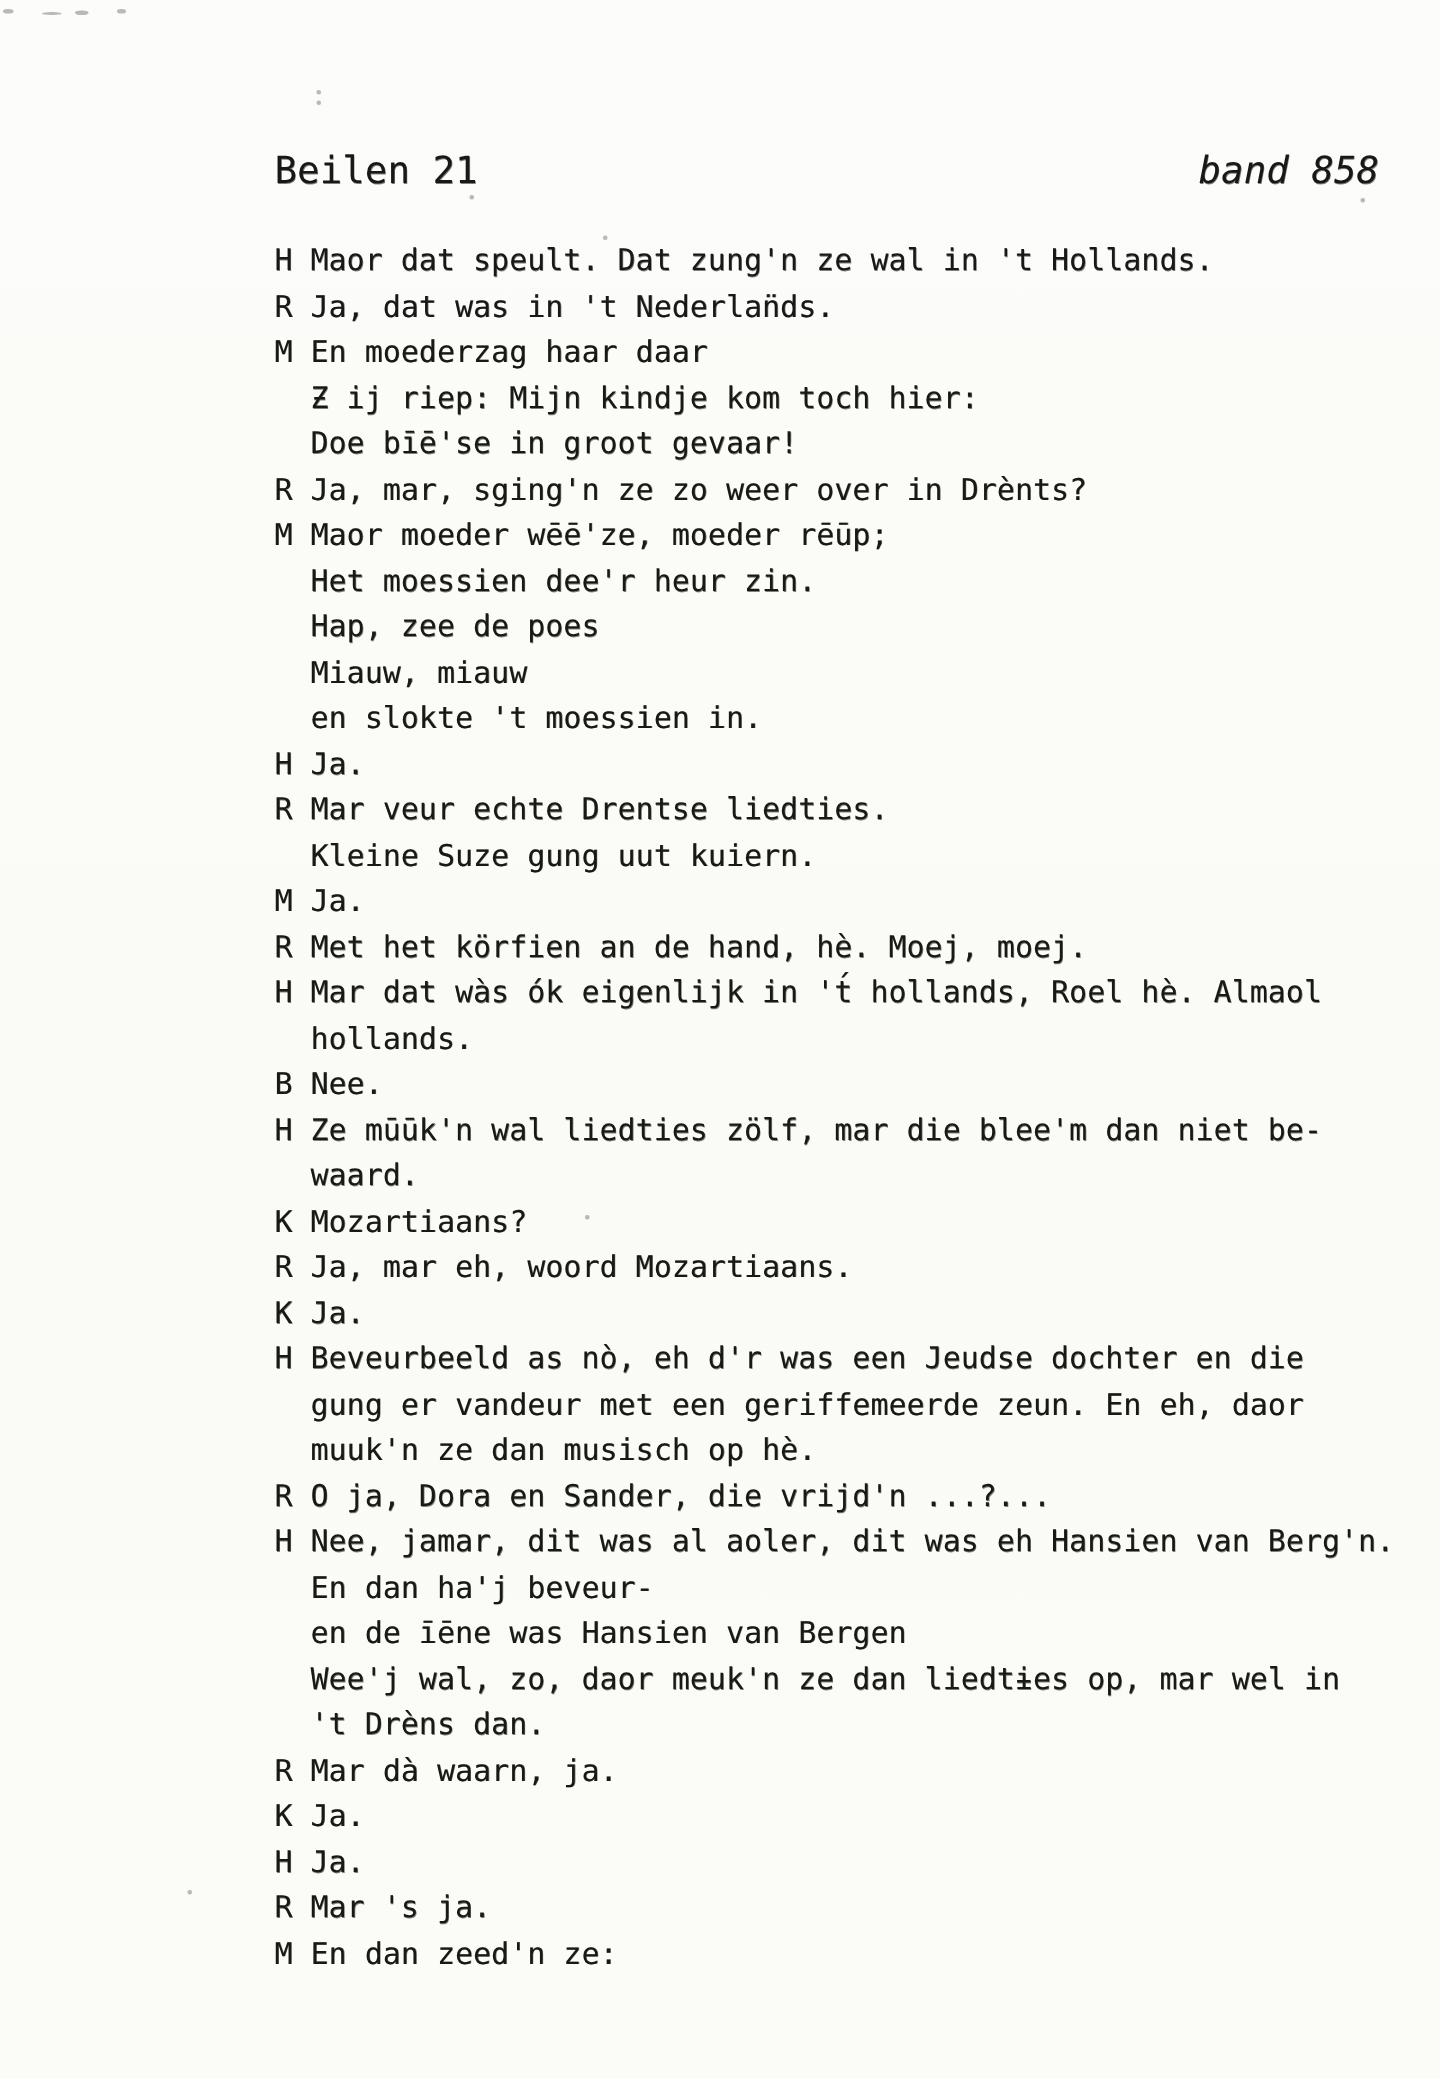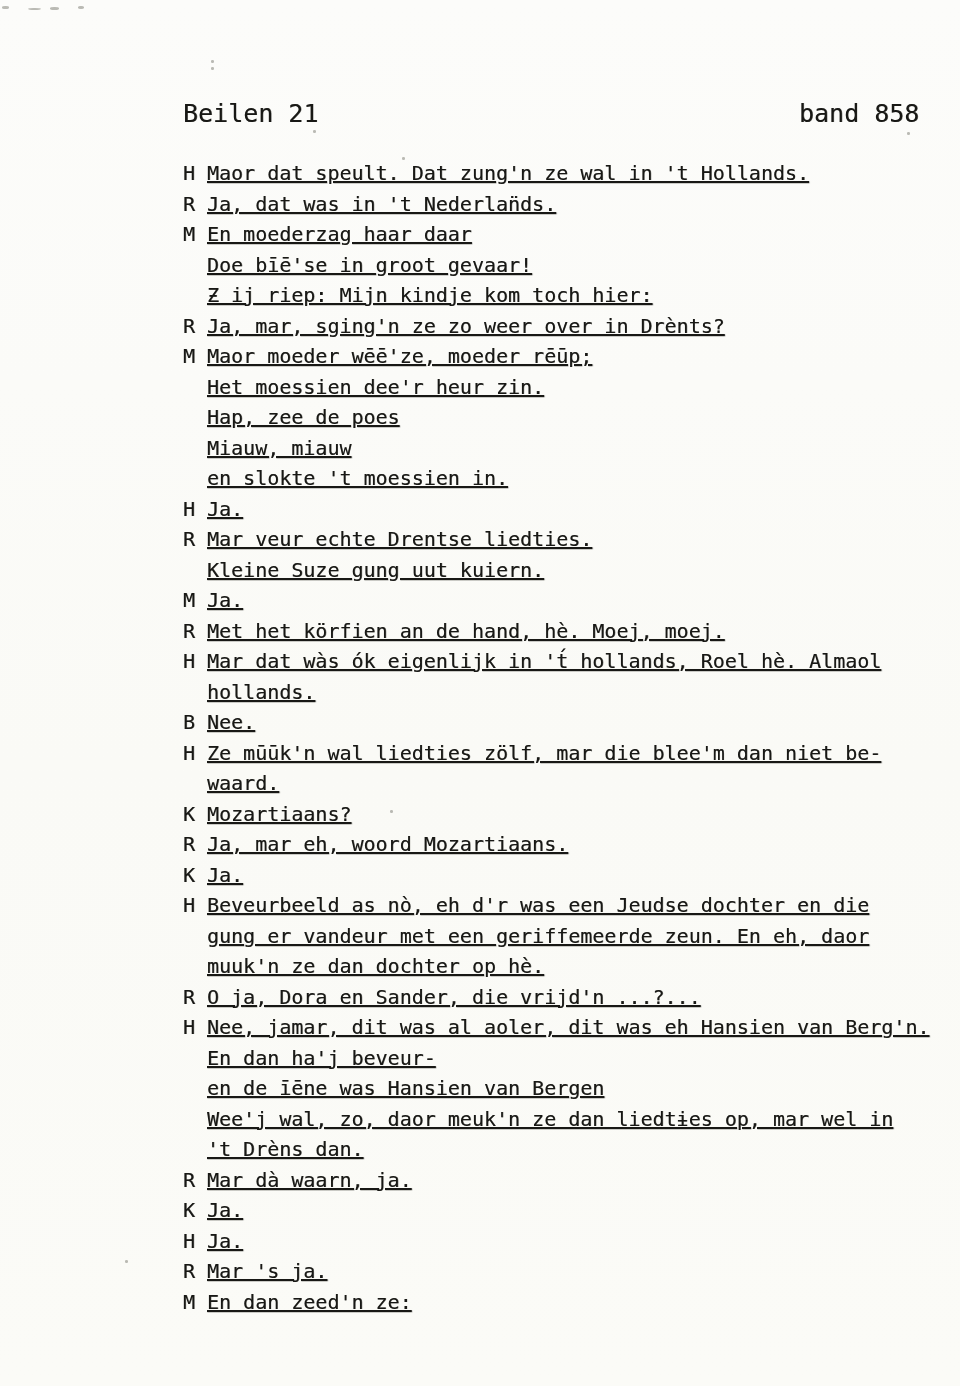"band 858" .hdr-right { font-style: none -> italic }
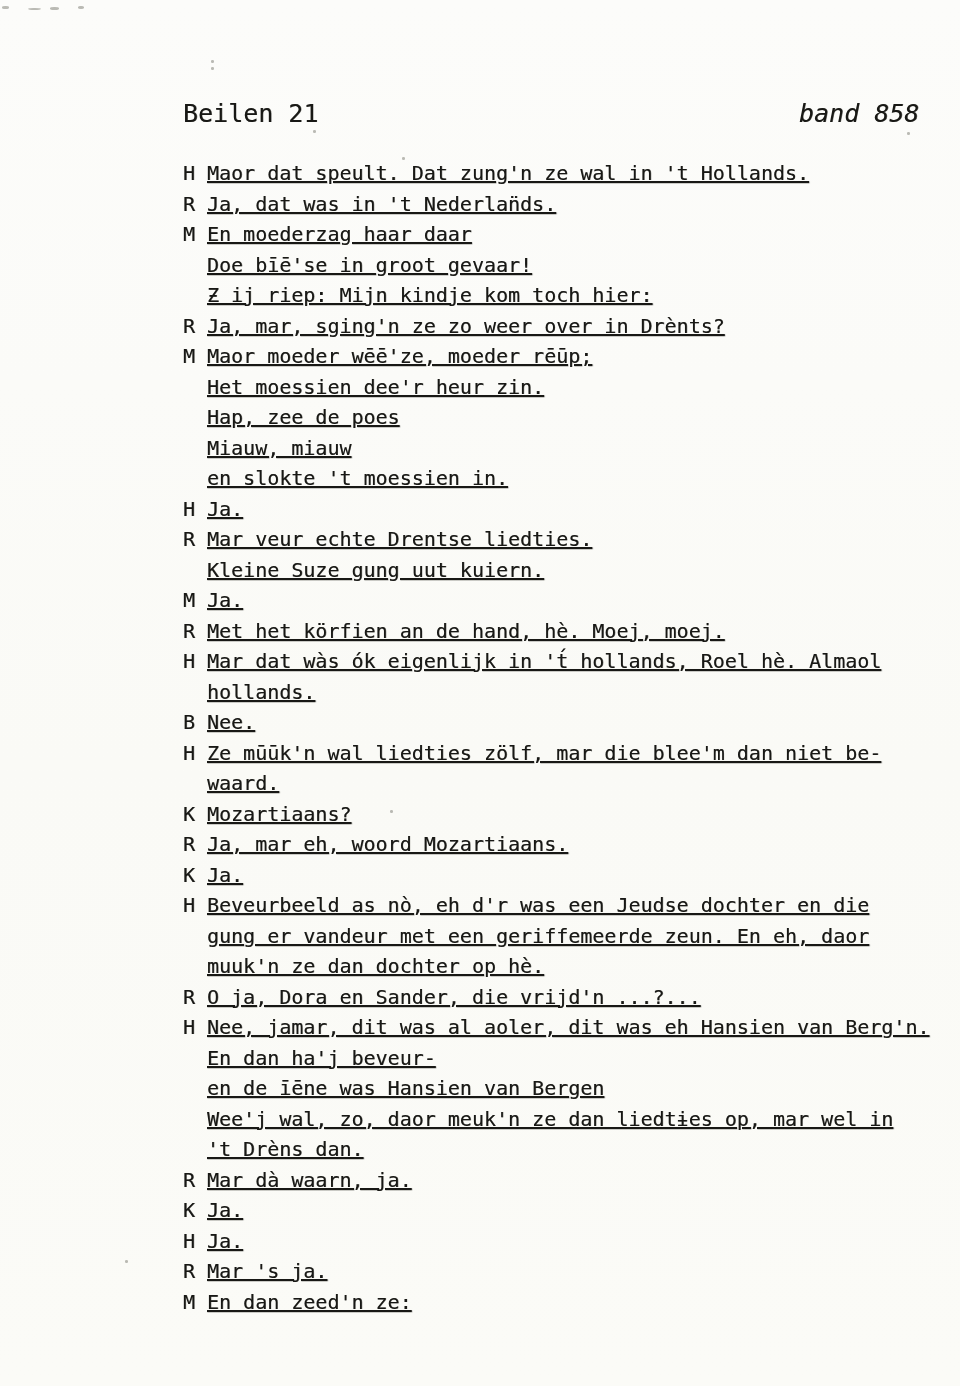"H Maor dat speult. Dat" .content { text-decoration: underline -> none }
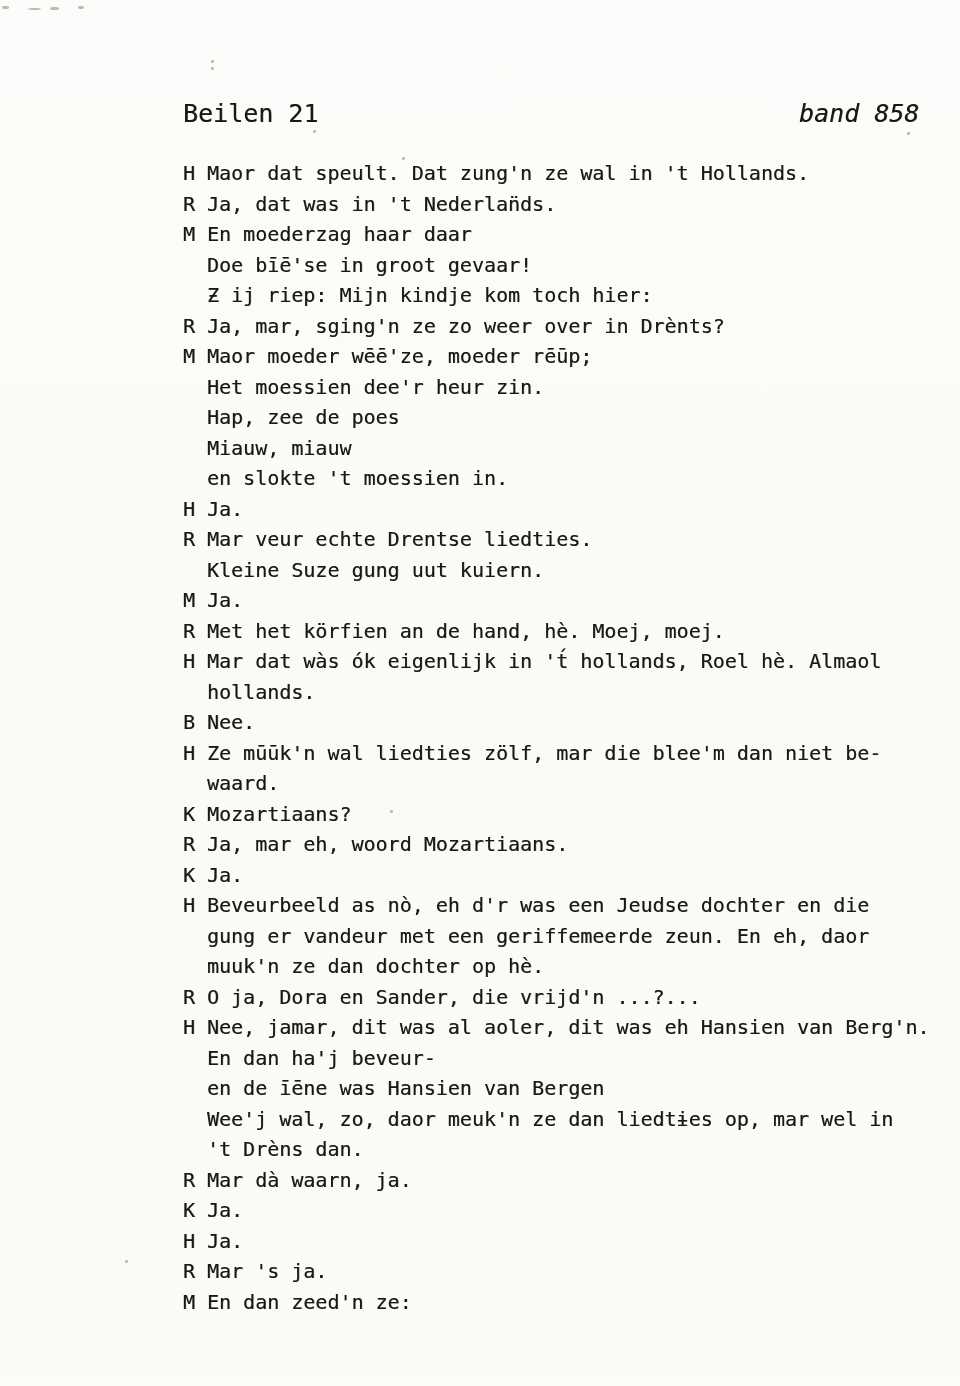"Doe bīē'se in groot gevaar!" div.line { order: before "Ƶ ij riep: Mijn kindje" -> after "Ƶ ij riep: Mijn kindje" }
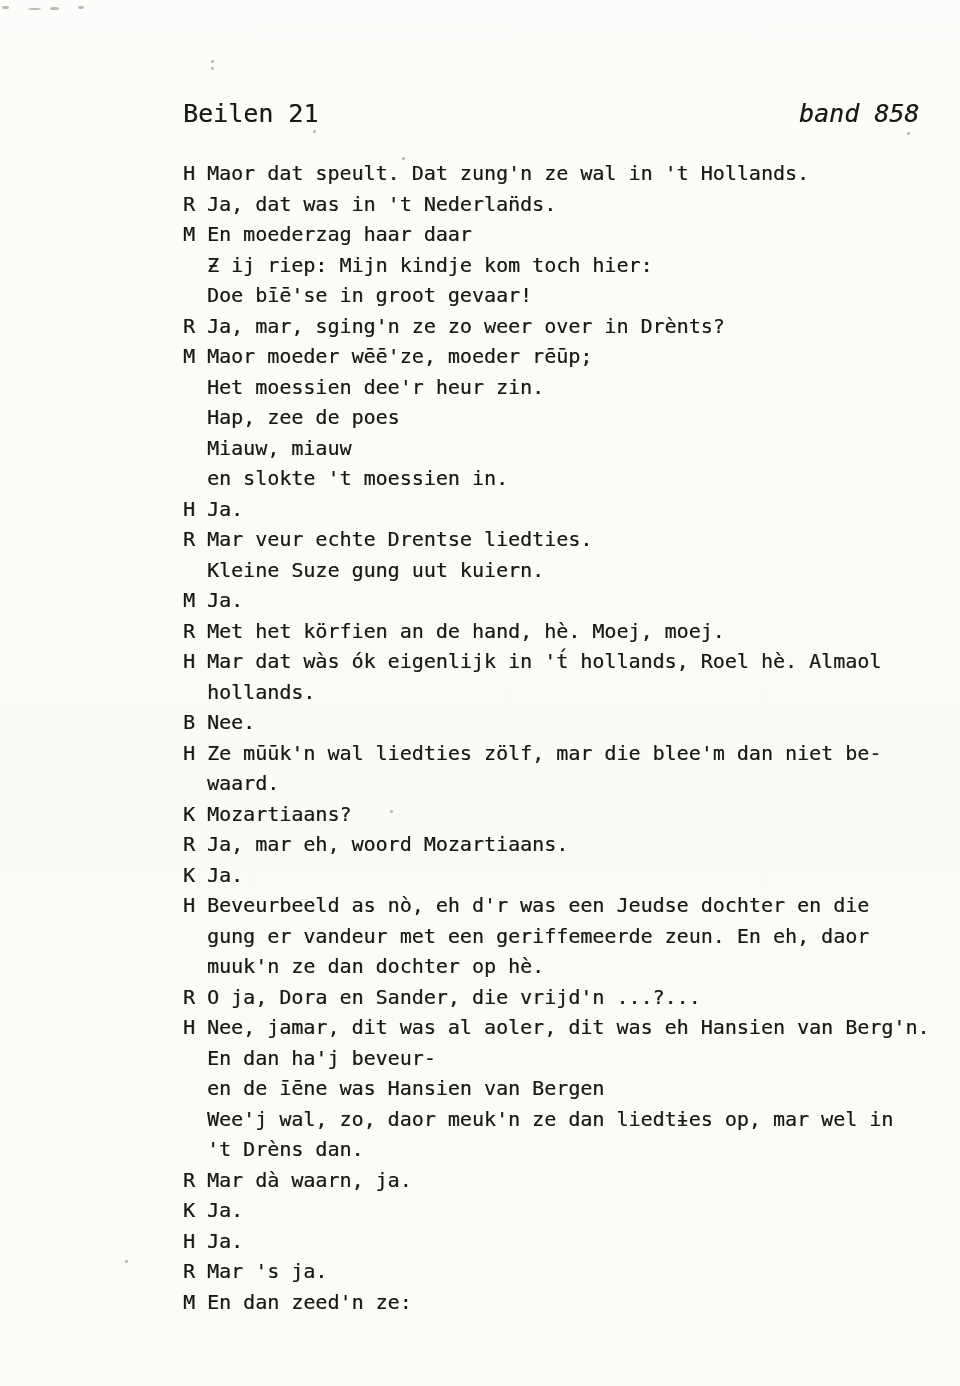"muuk'n ze dan dochter op" span.txt { text: dochter -> musisch }
